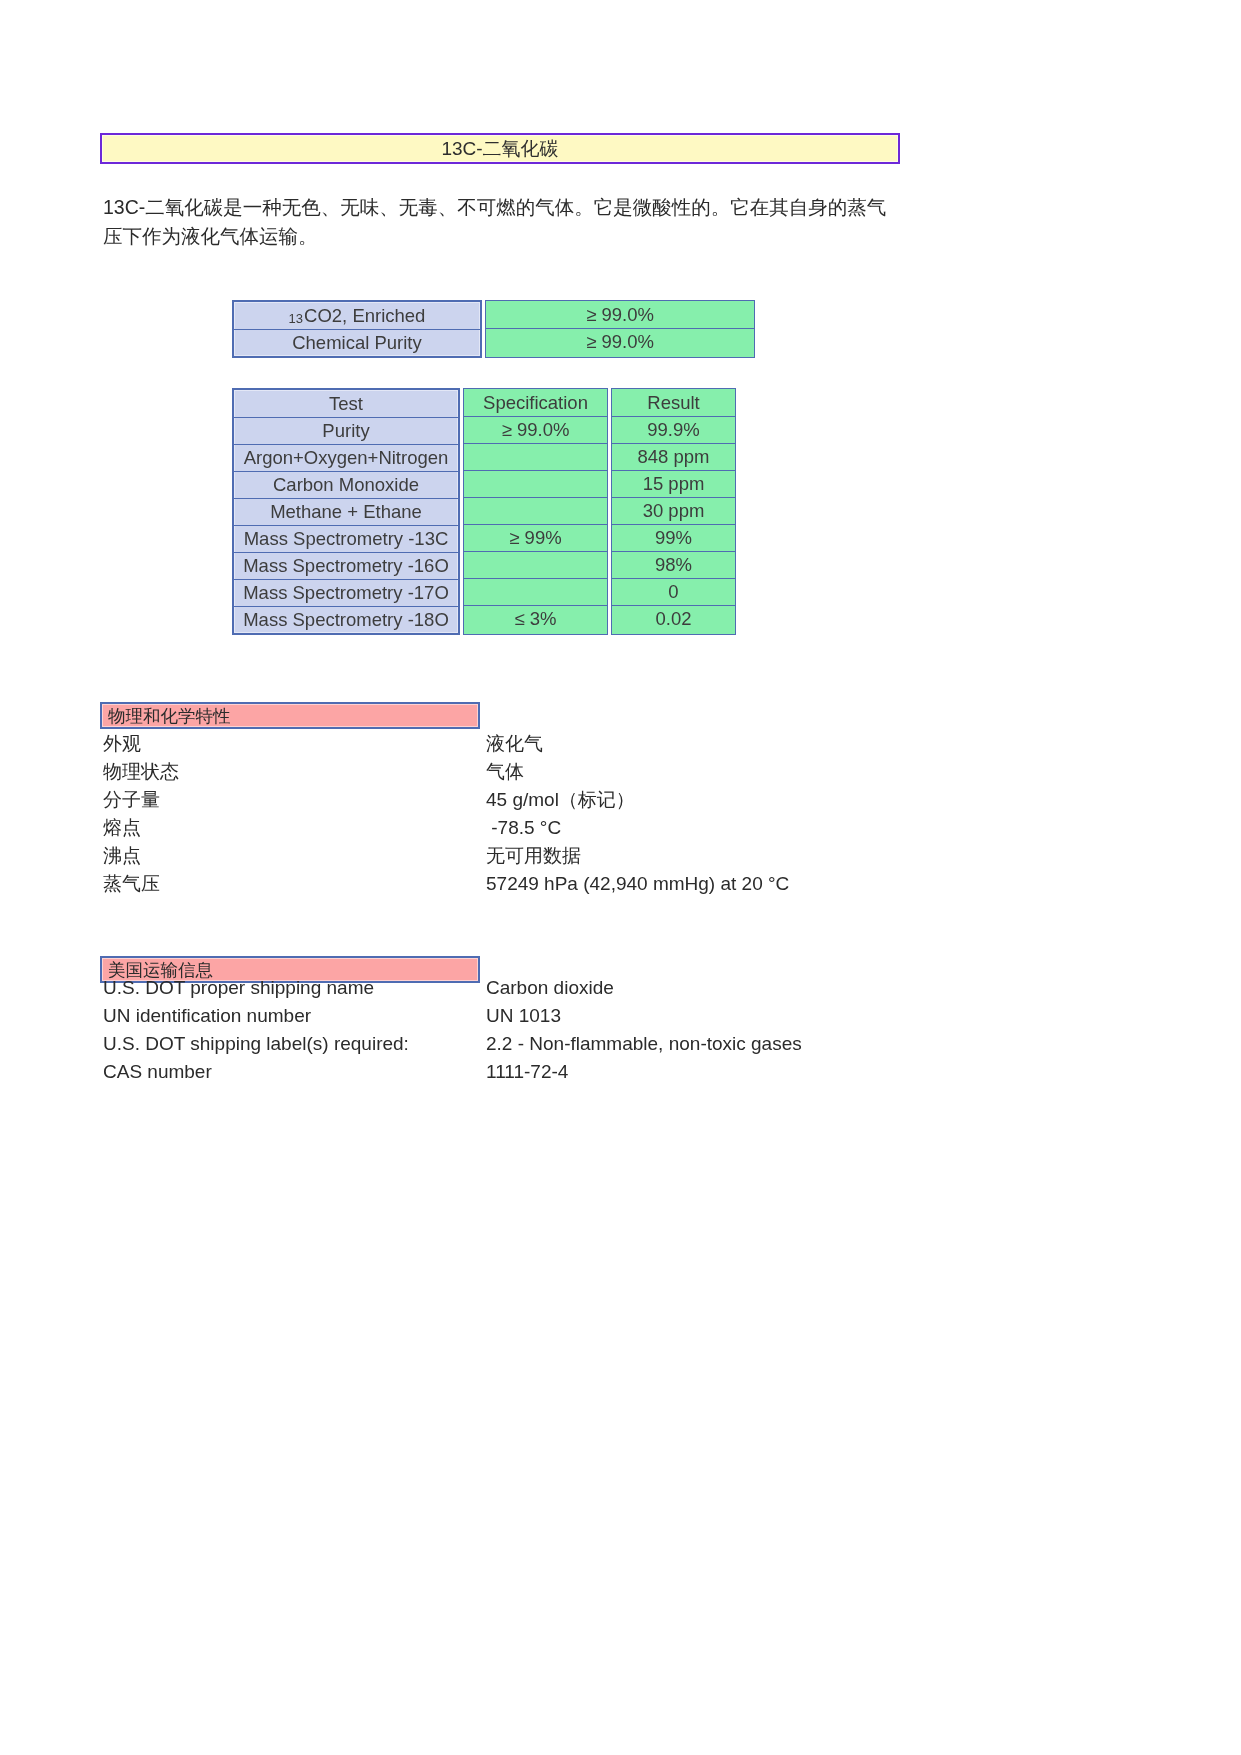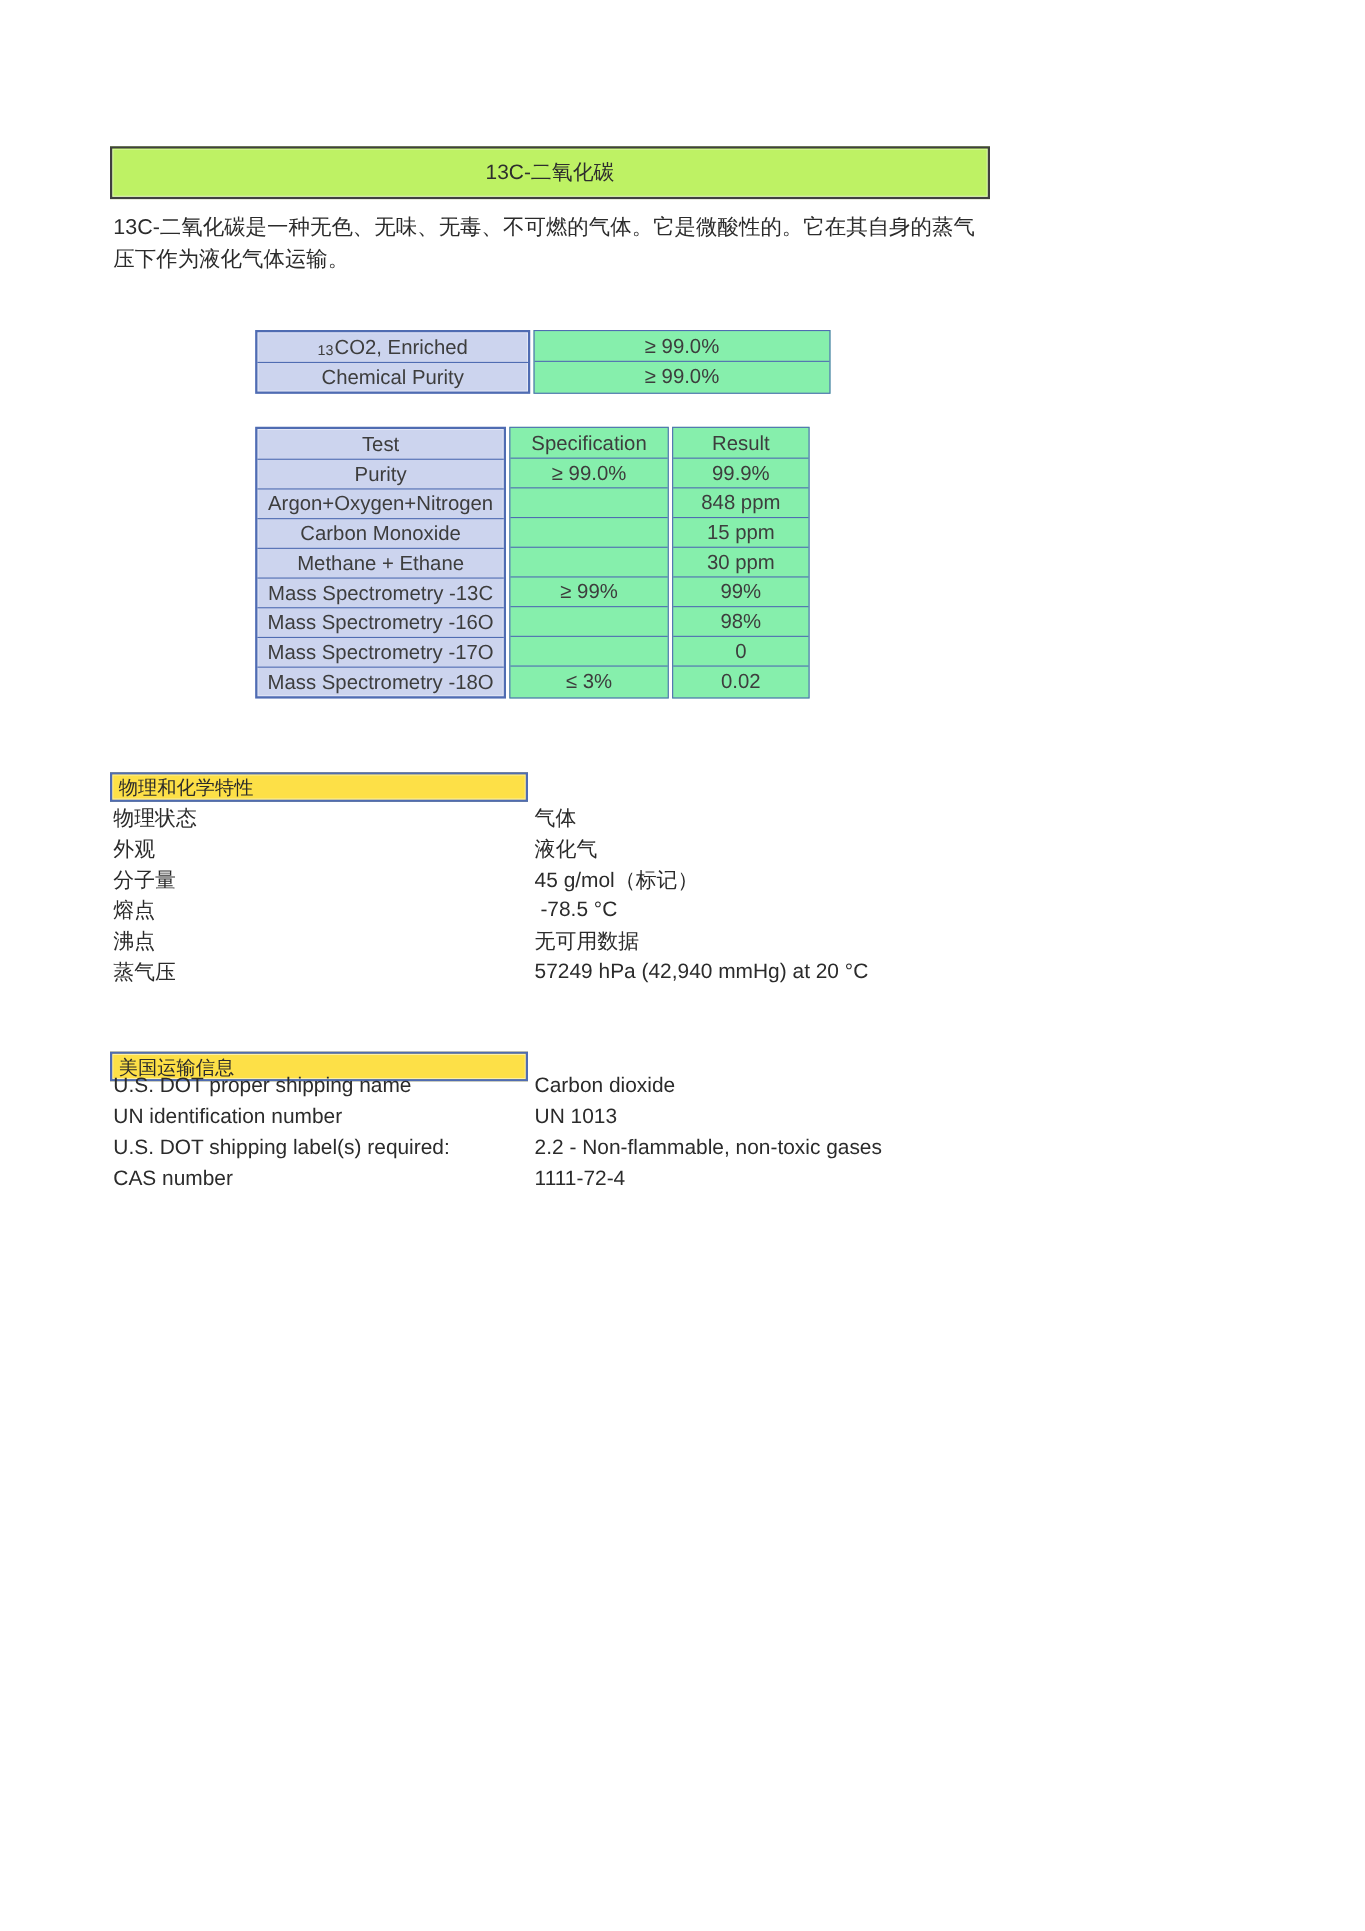"13C-二氧化碳" .title-box { background: #bef264 -> #fef9c3; border: 2px solid #404040 -> 2px solid #6d28d9; height: 48px -> 31px }
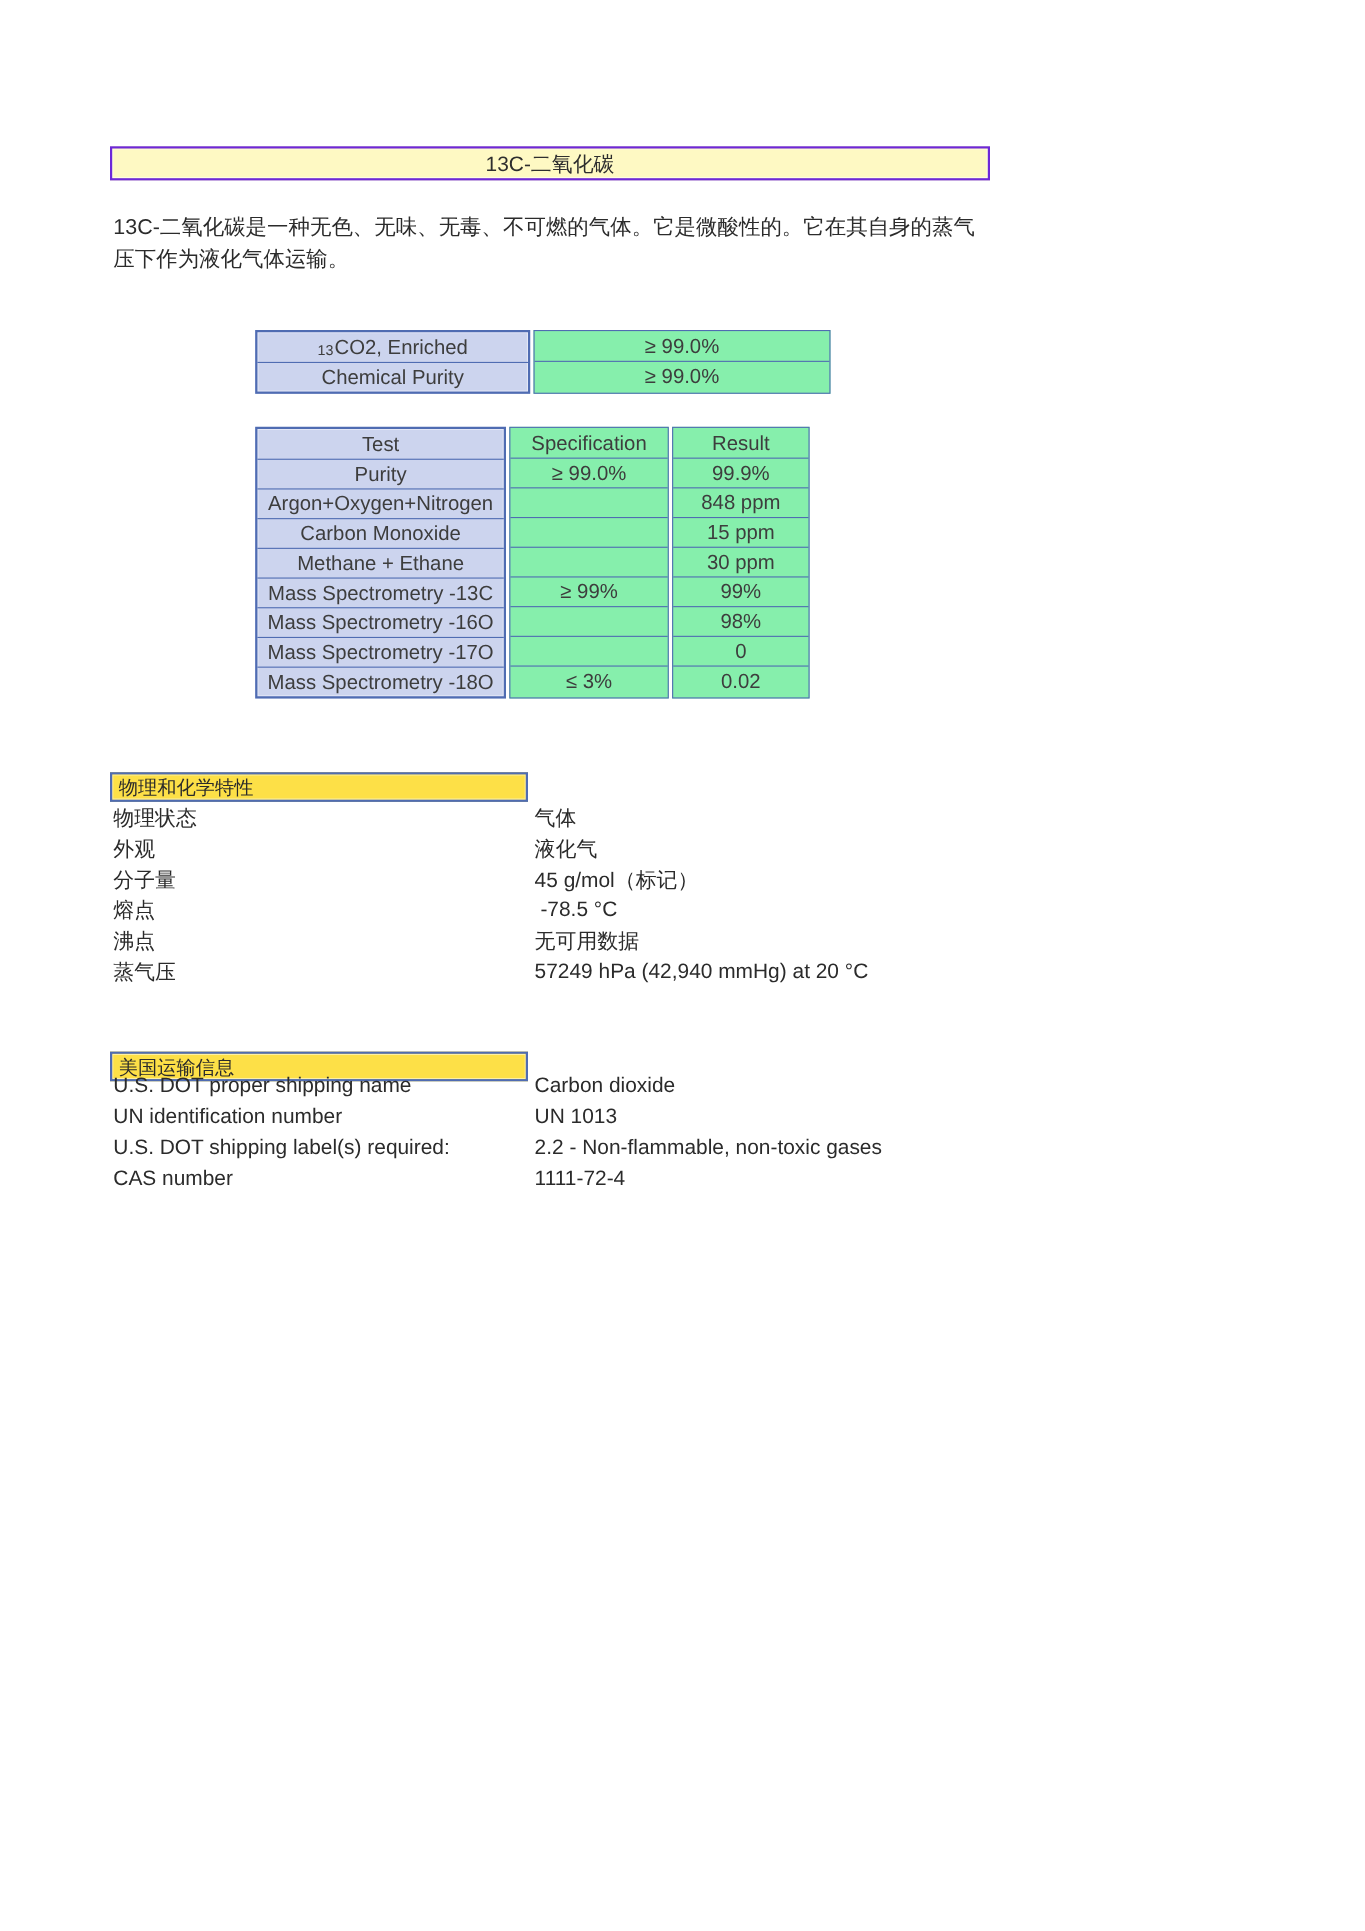"物理和化学特性" .sec-header { background: #fde047 -> #fca5a5 }
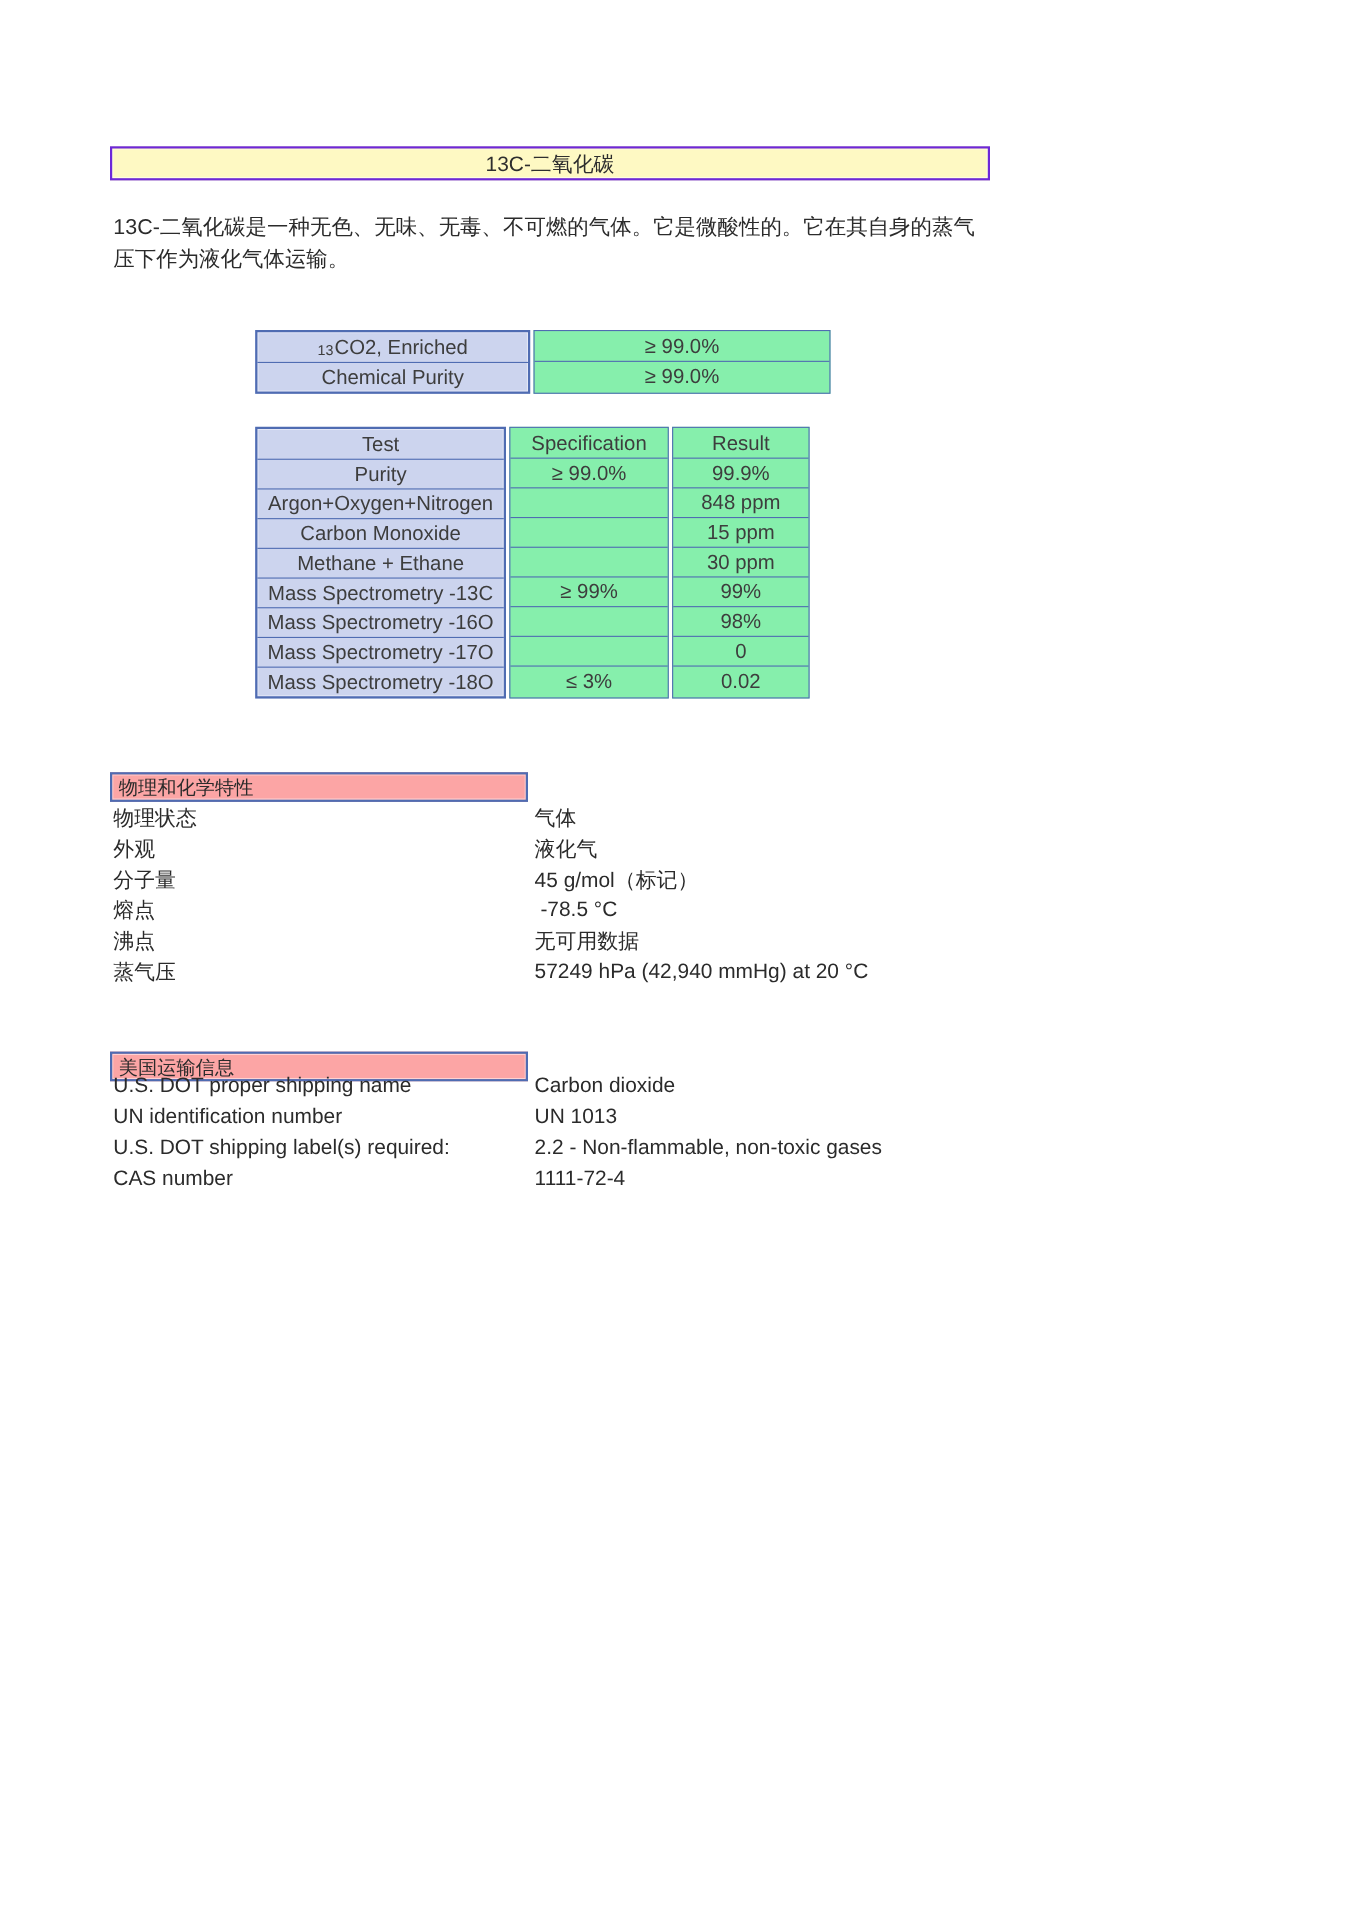"物理状态" div.kv-row { order: before "外观" -> after "外观" }
